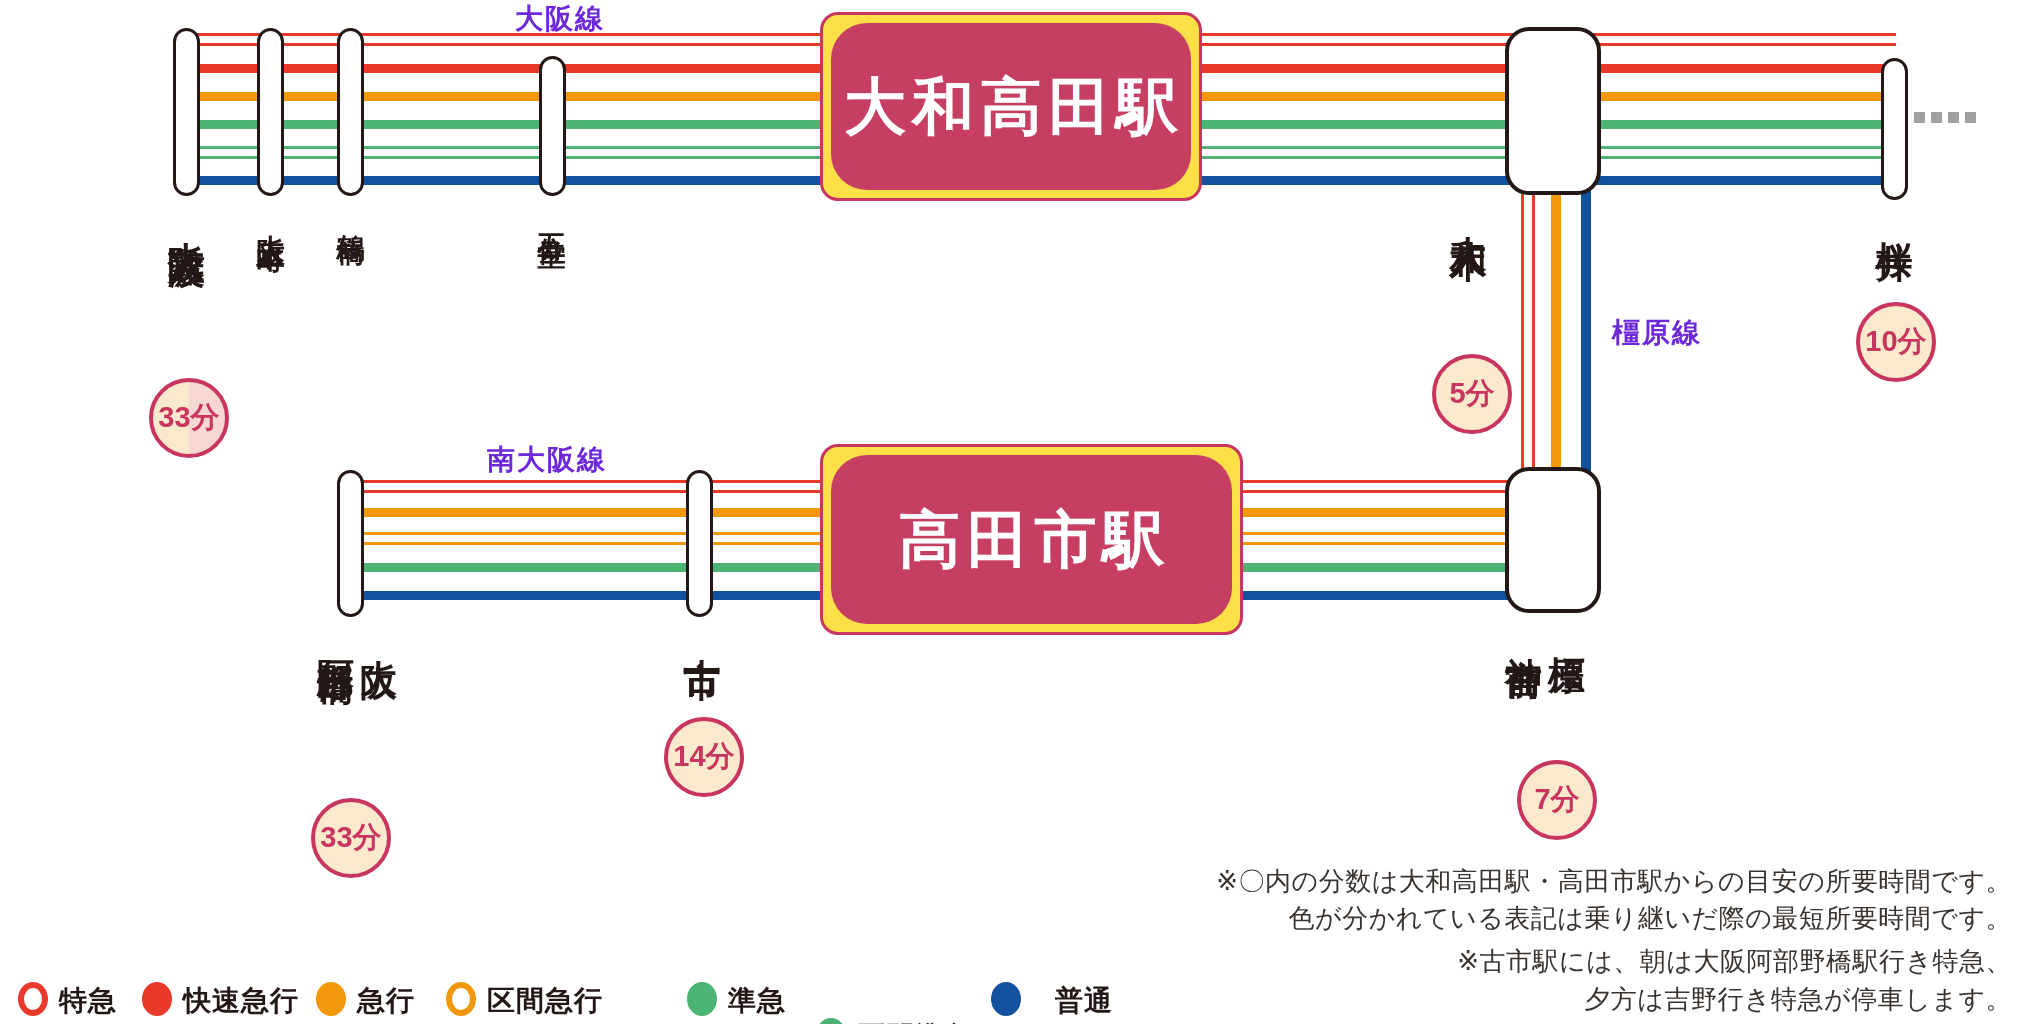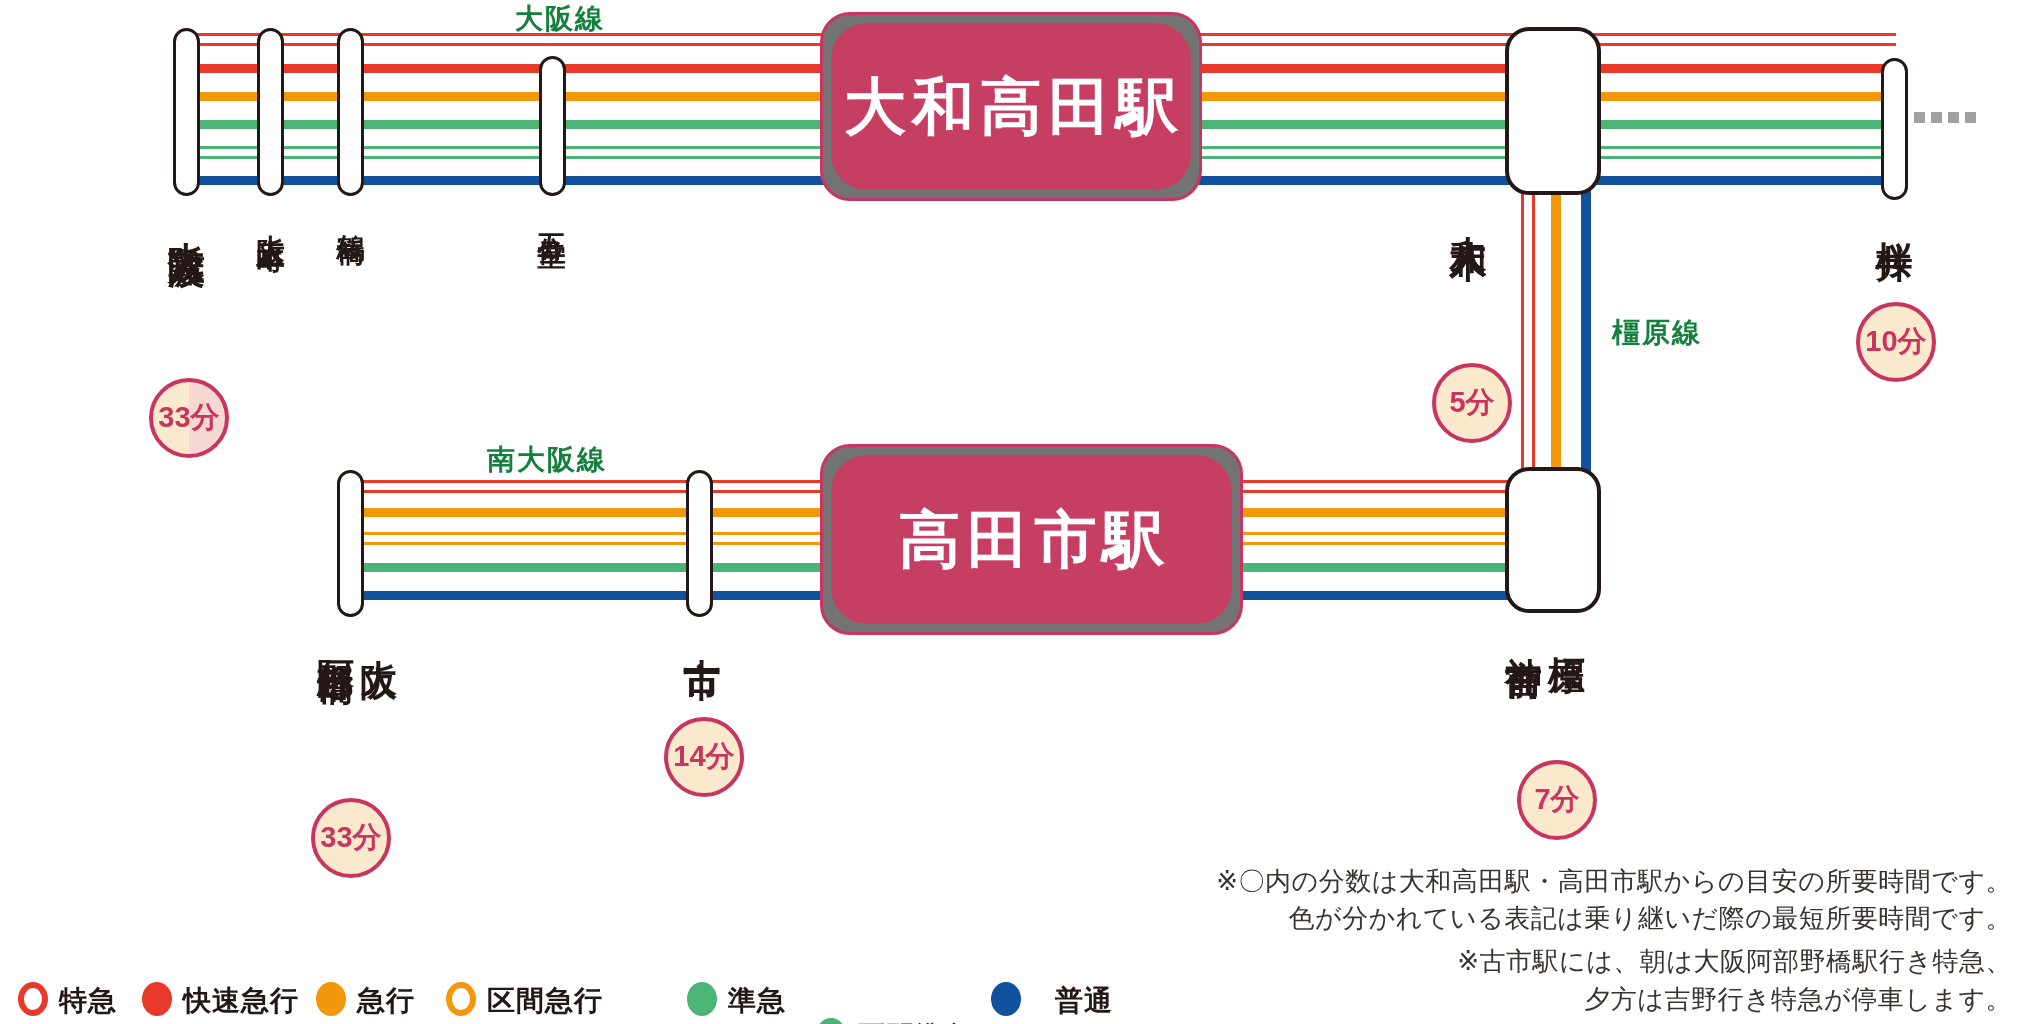"大阪線" .linelabel { color: #15803d -> #6d28d9 }
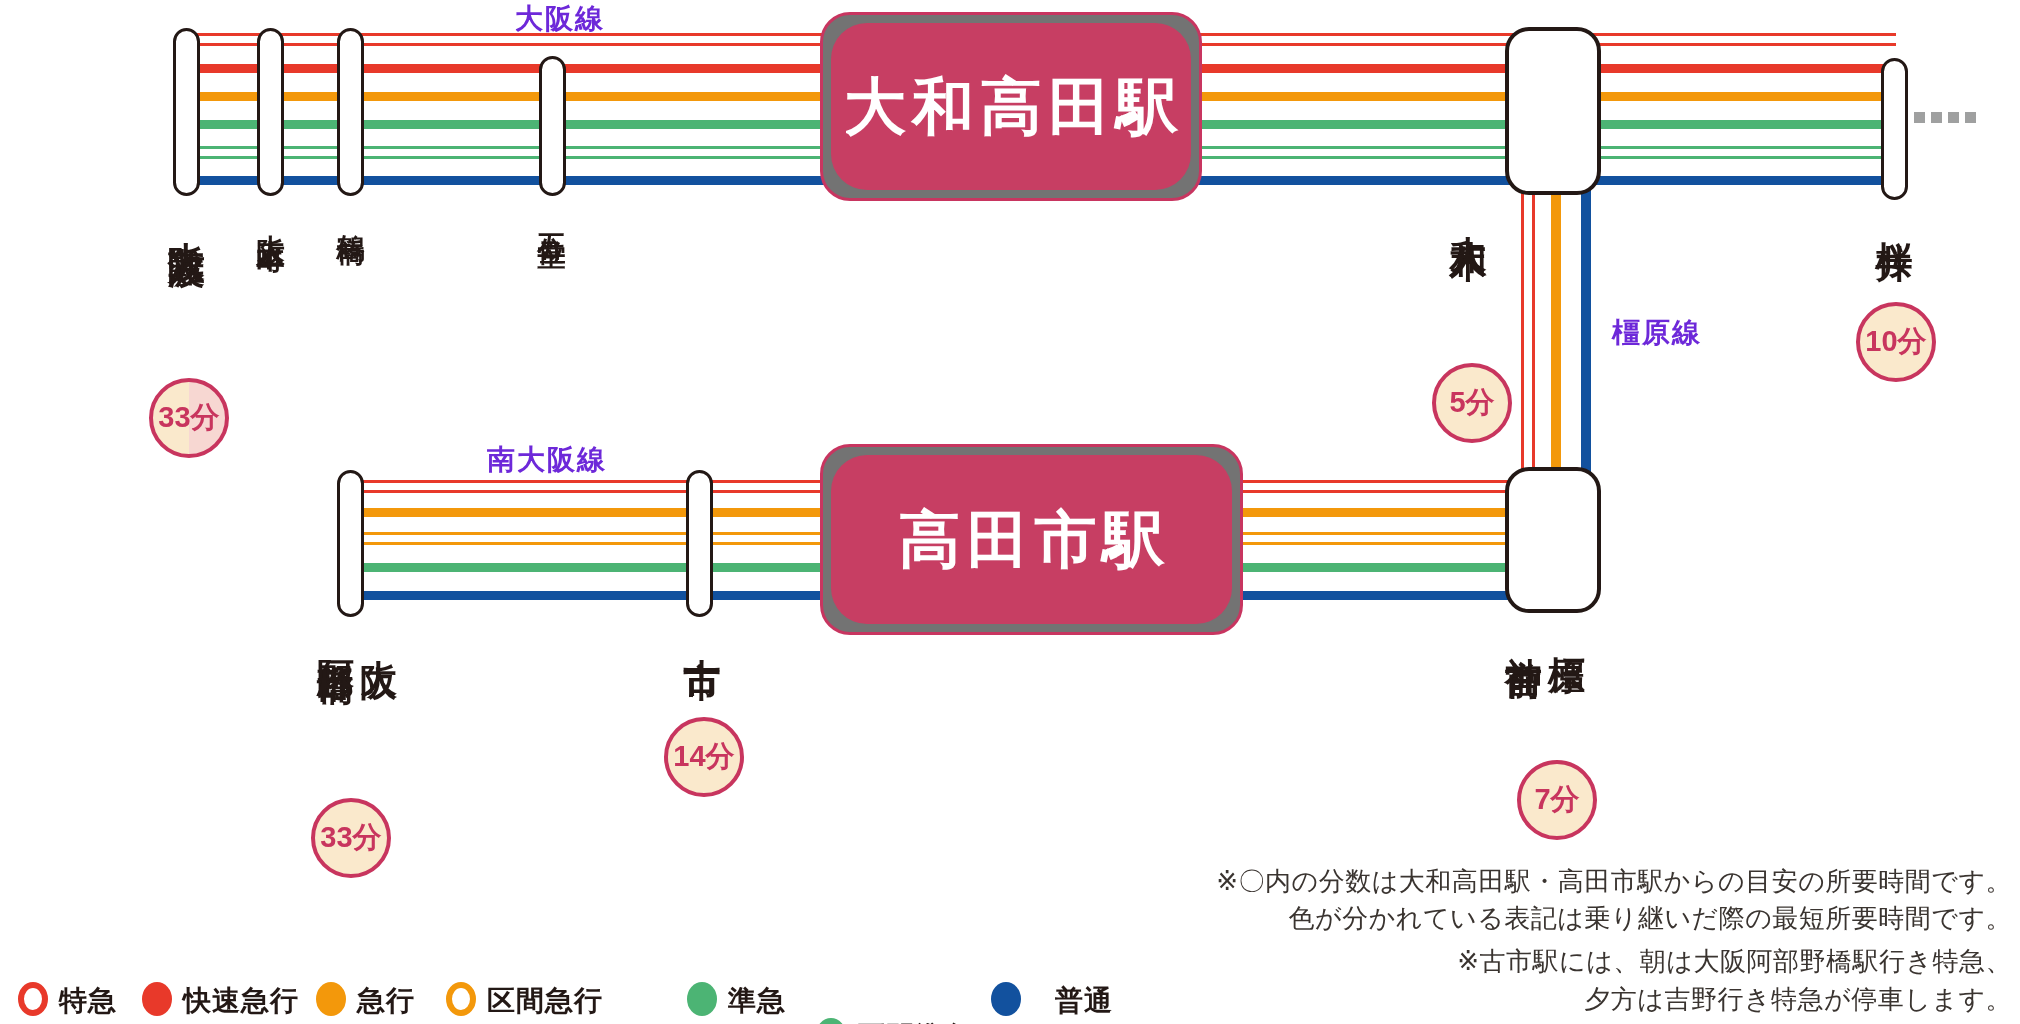"大和高田駅" .hub { background: #737373 -> #fde047; border-radius: 30px -> 18px }
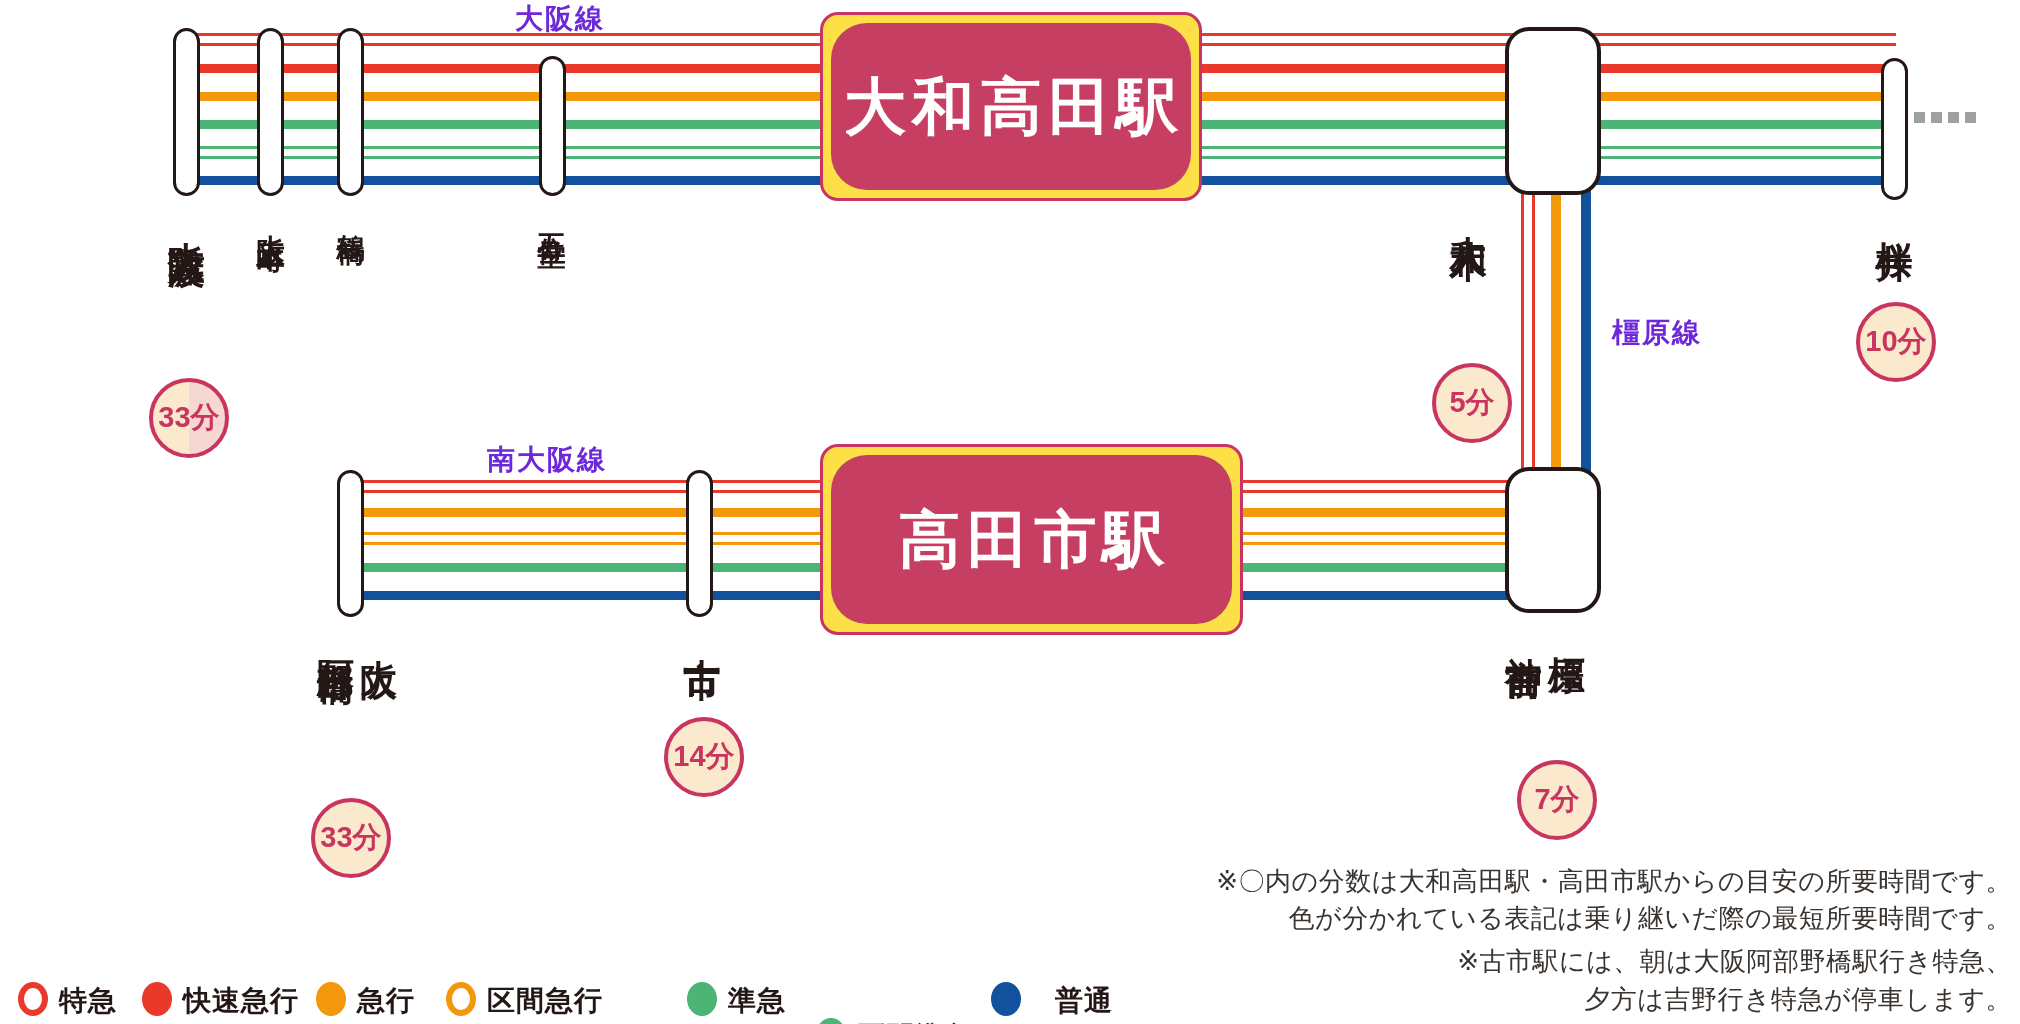"5分" div.time-badge { top: 403px -> 394px }
